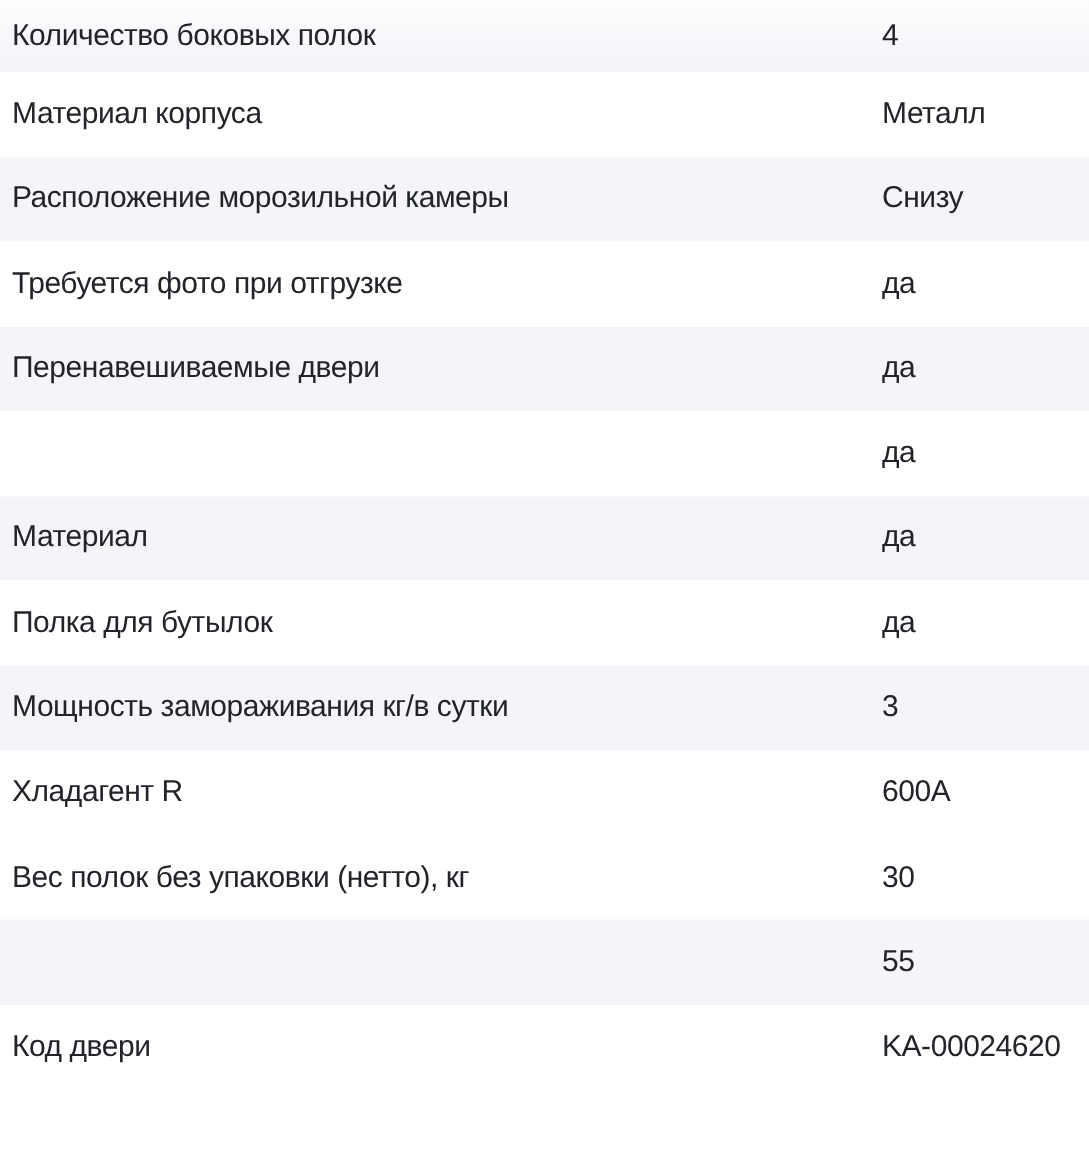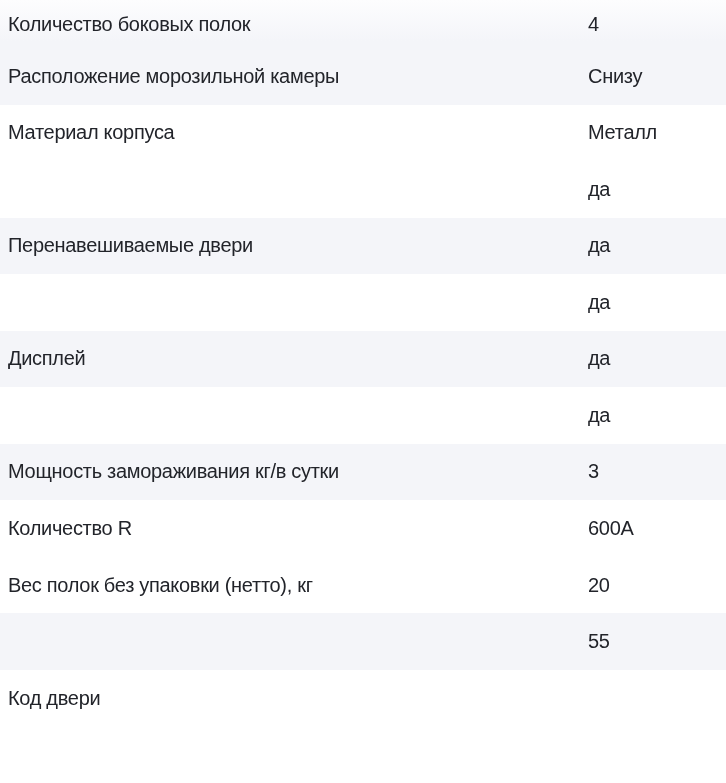"Расположение морозильной камеры" div.row { order: before "Материал корпуса" -> after "Материал корпуса" }
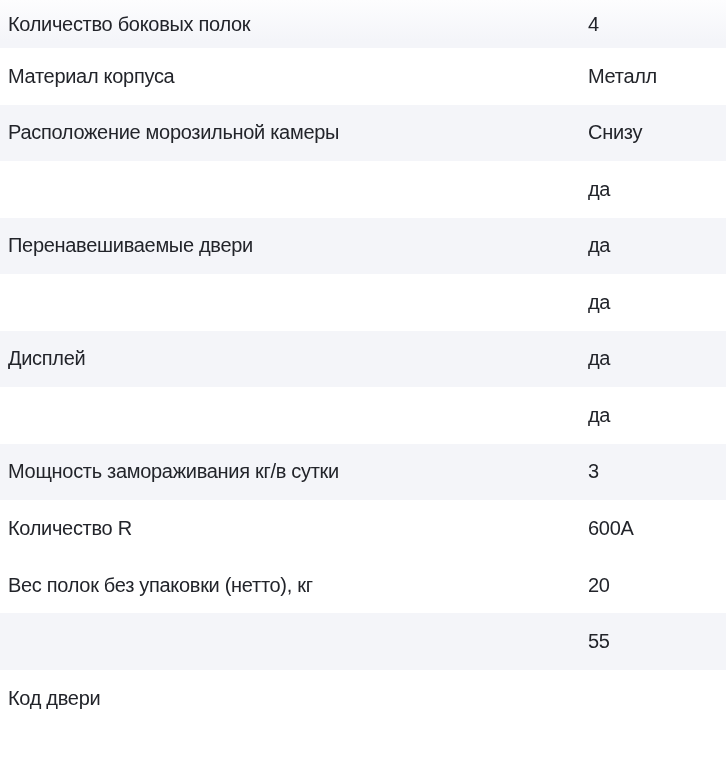"Требуется фото при отгрузке" span.label { html: none -> <span>Требуется фото при отгрузке</span> }
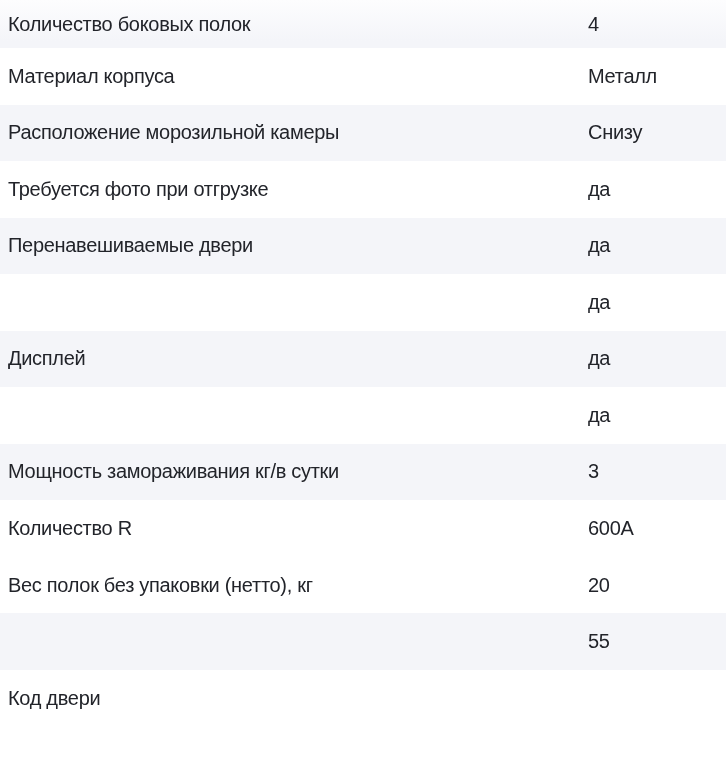"Дисплей" span.label { text: Дисплей -> Материал }
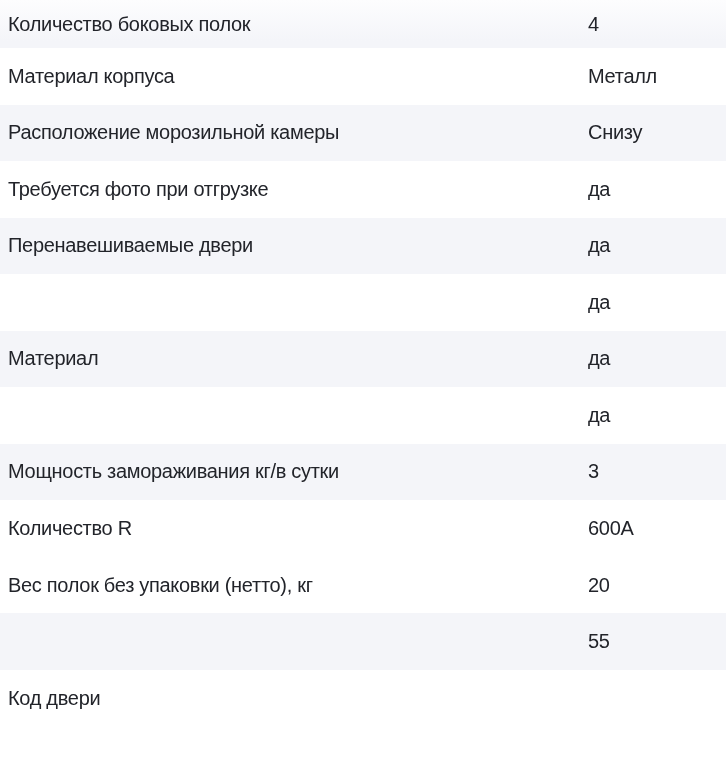"Полка для бутылок" span.label { html: none -> <span>Полка для бутылок</span> }
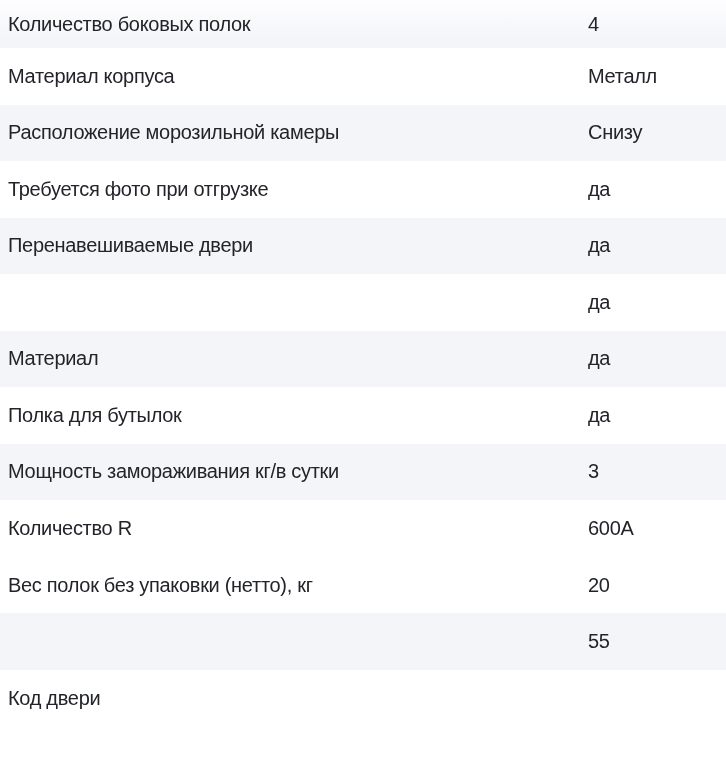"Количество R" span.label { text: Количество -> Хладагент }
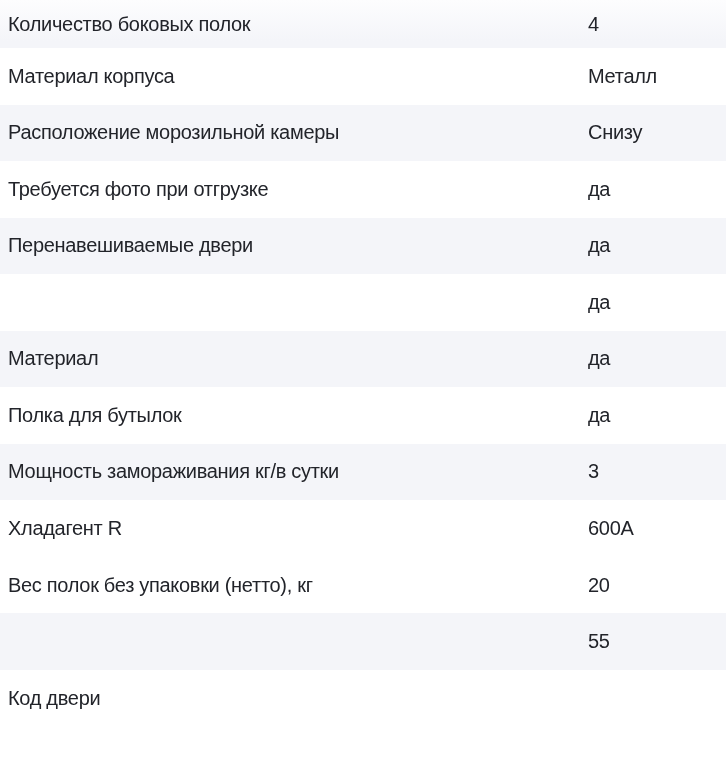"20" span.value { text: 20 -> 30 }
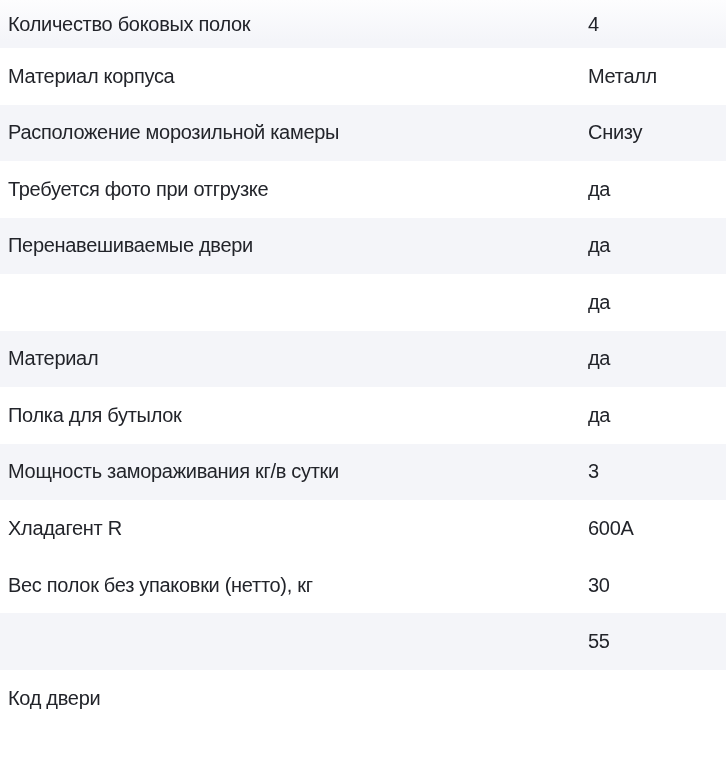"KA-00024620" span.value { html: none -> <span>KA-00024620</span> }
